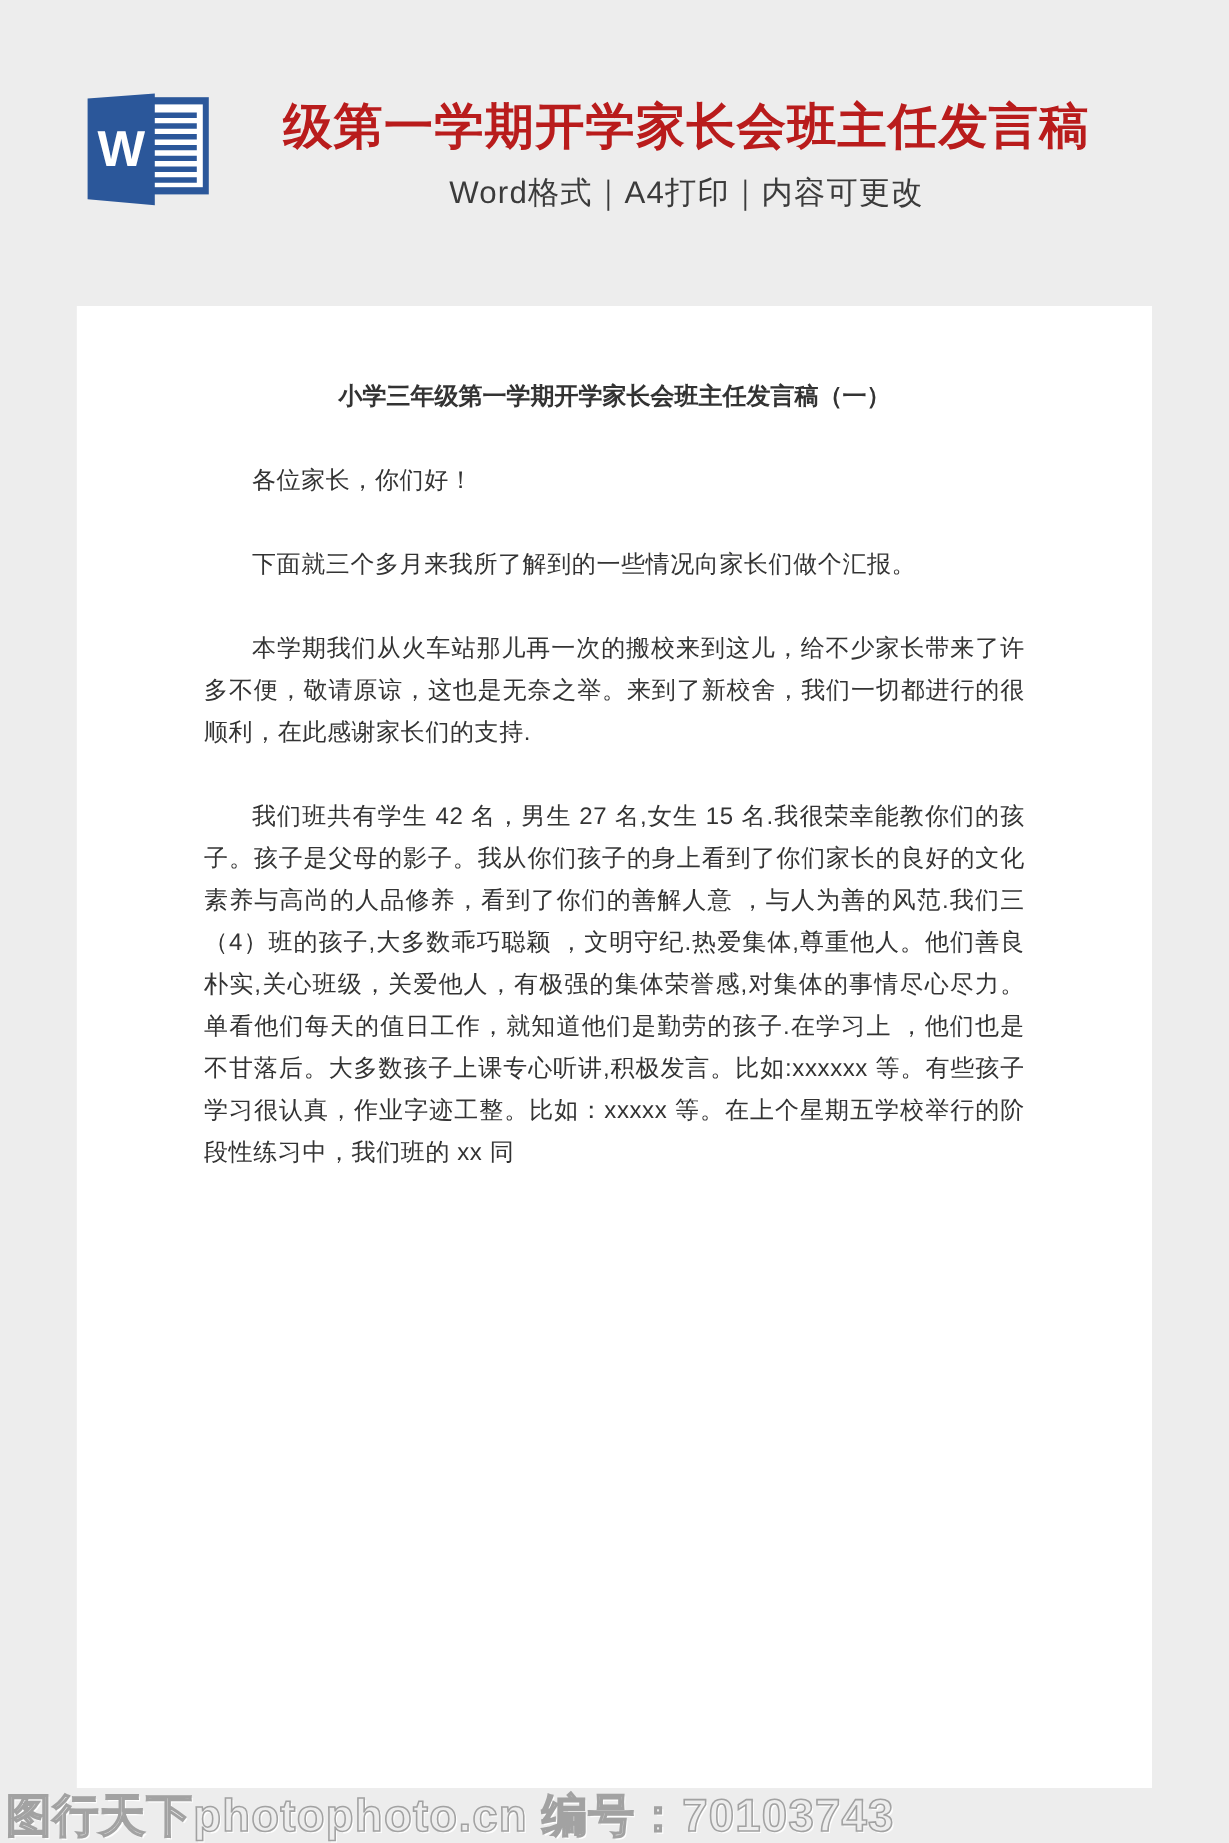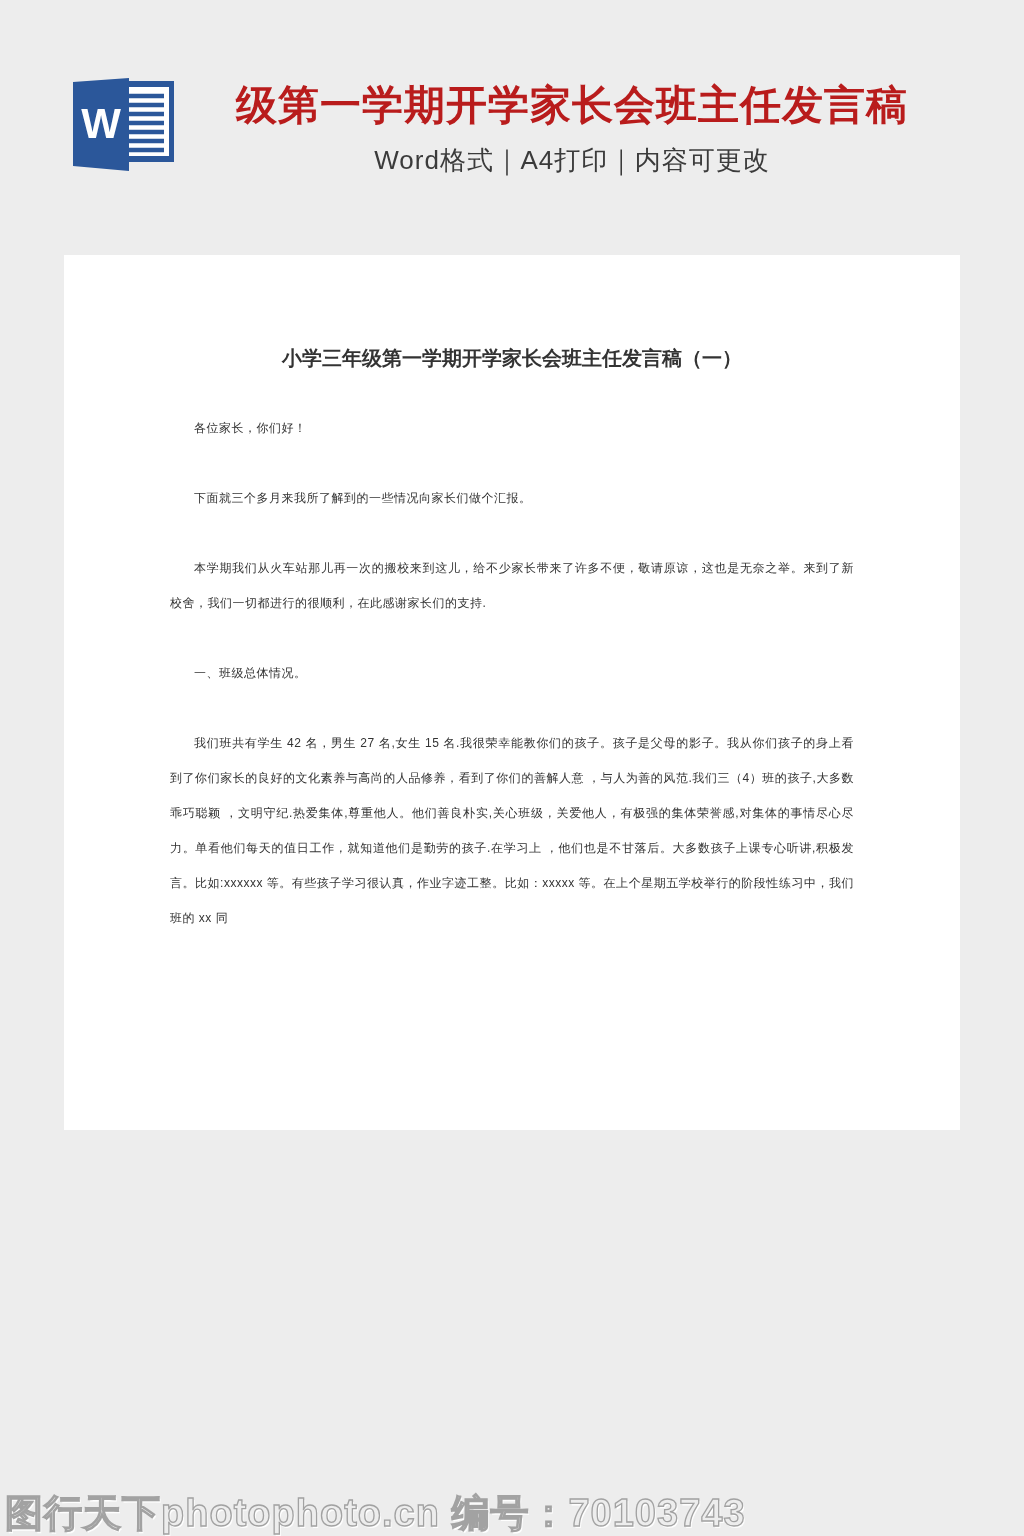"小学三年级第一学期开学家长会班主任发言稿（一）" .sheet { height: 875px -> 1235px; padding: 86px 106px 0 106px -> 59px 106px 0 106px }
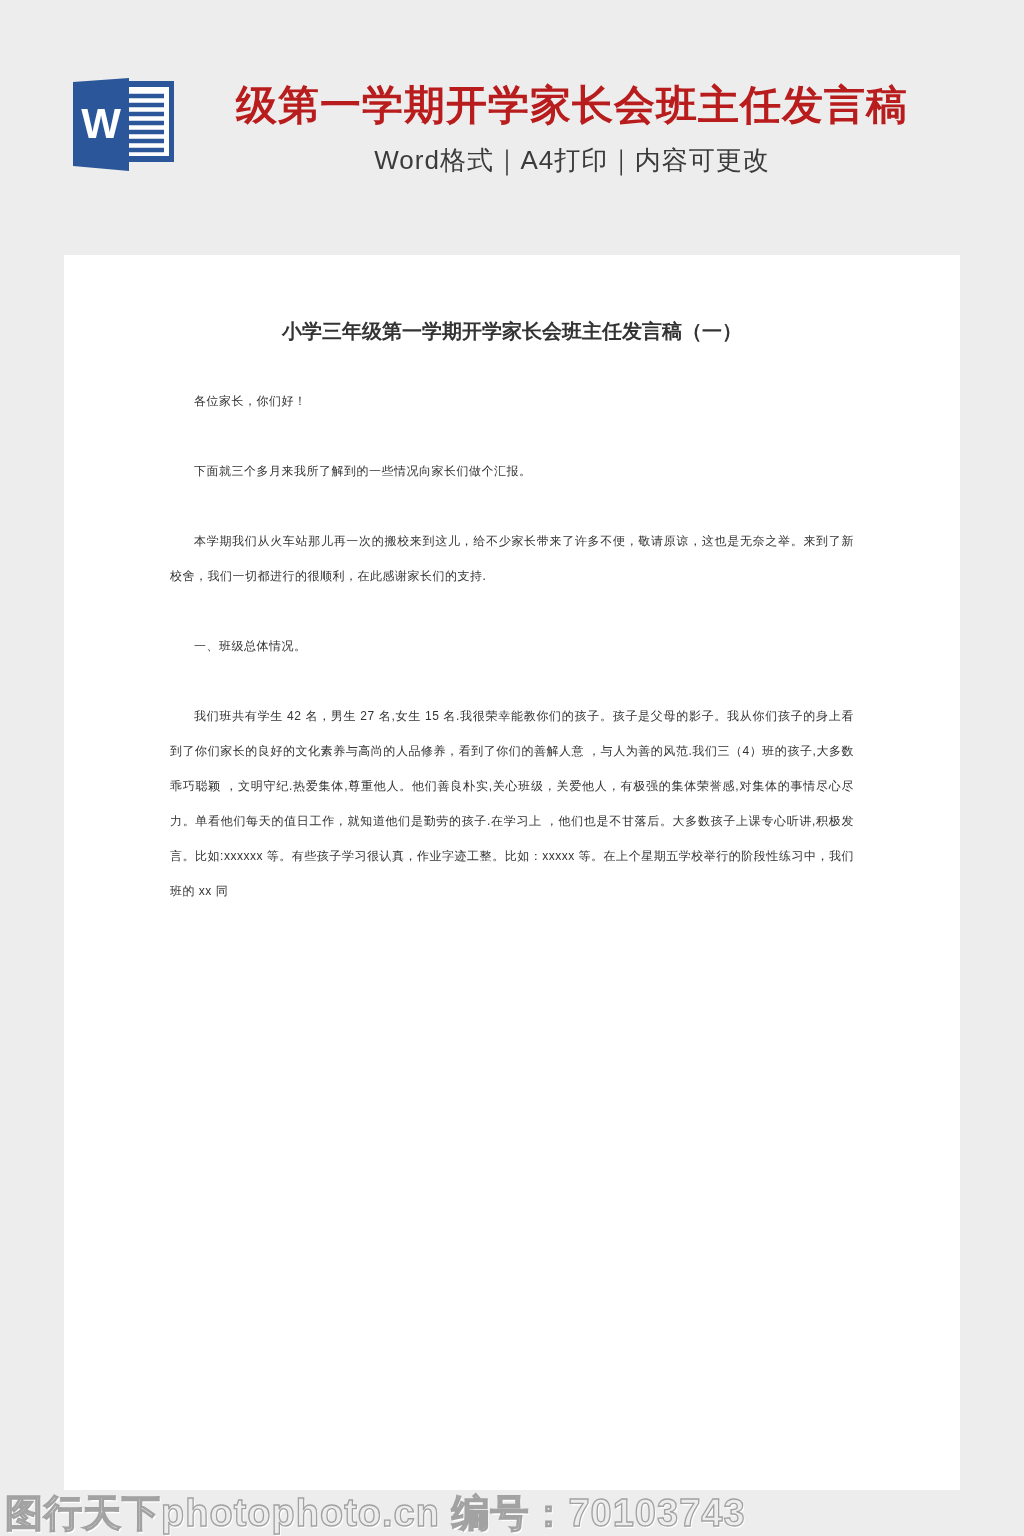"各位家长，你们好！" .doc-body p { font-size: 12px -> 20px }
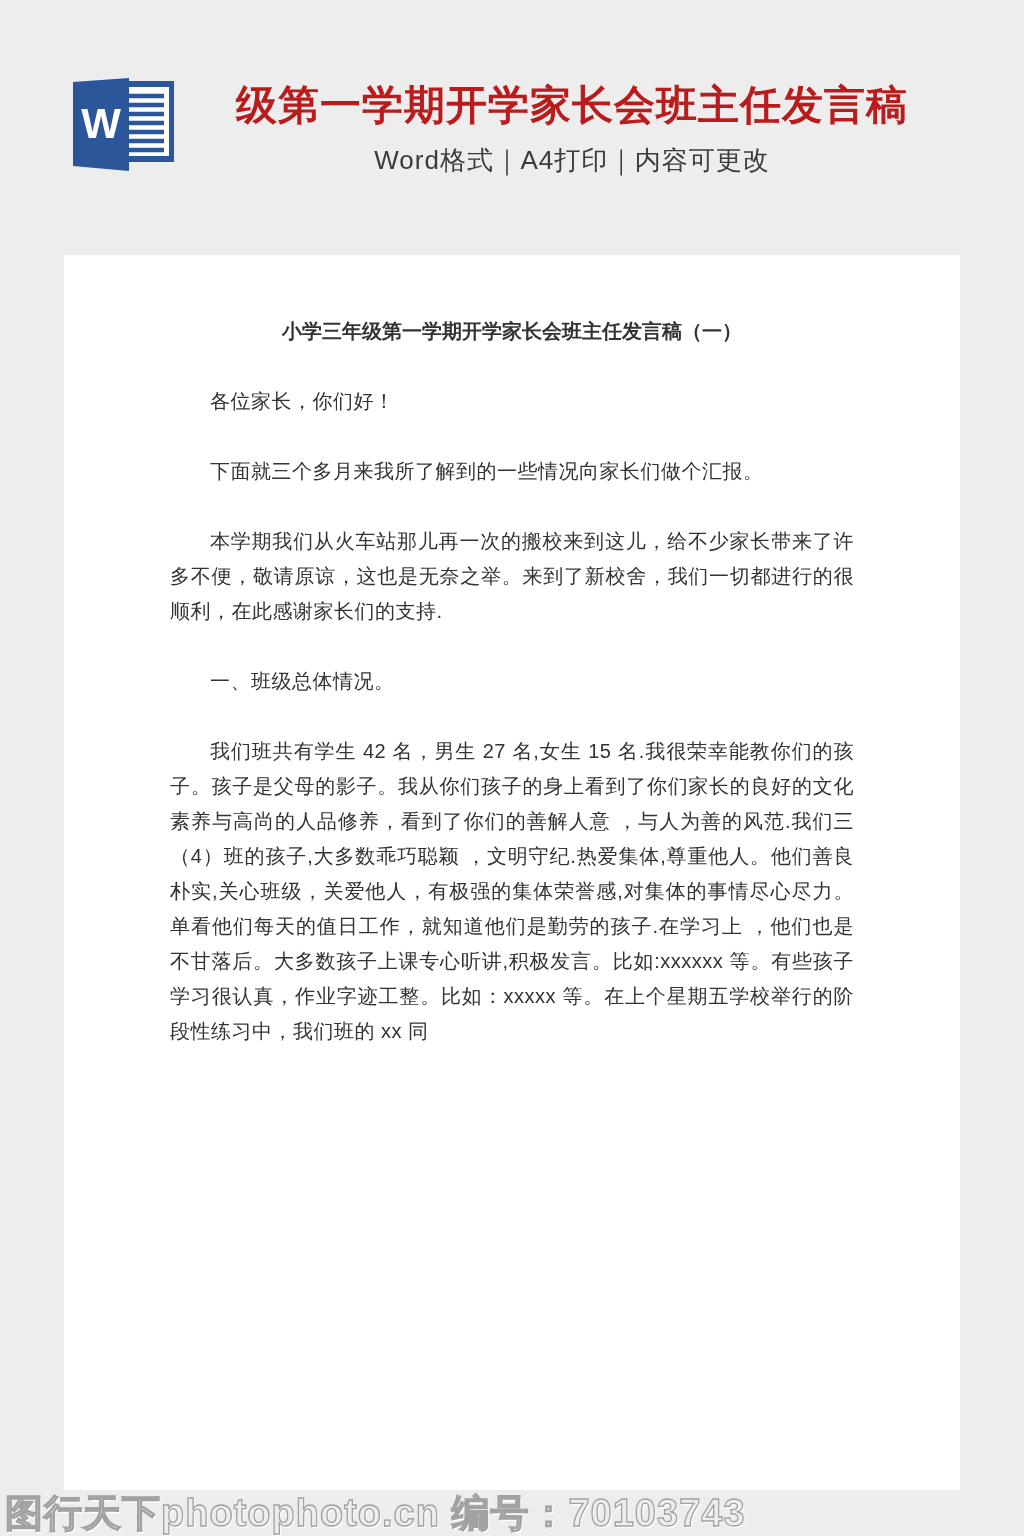"一、班级总体情况。" p { html: <p>一、班级总体情况。</p> -> none }
